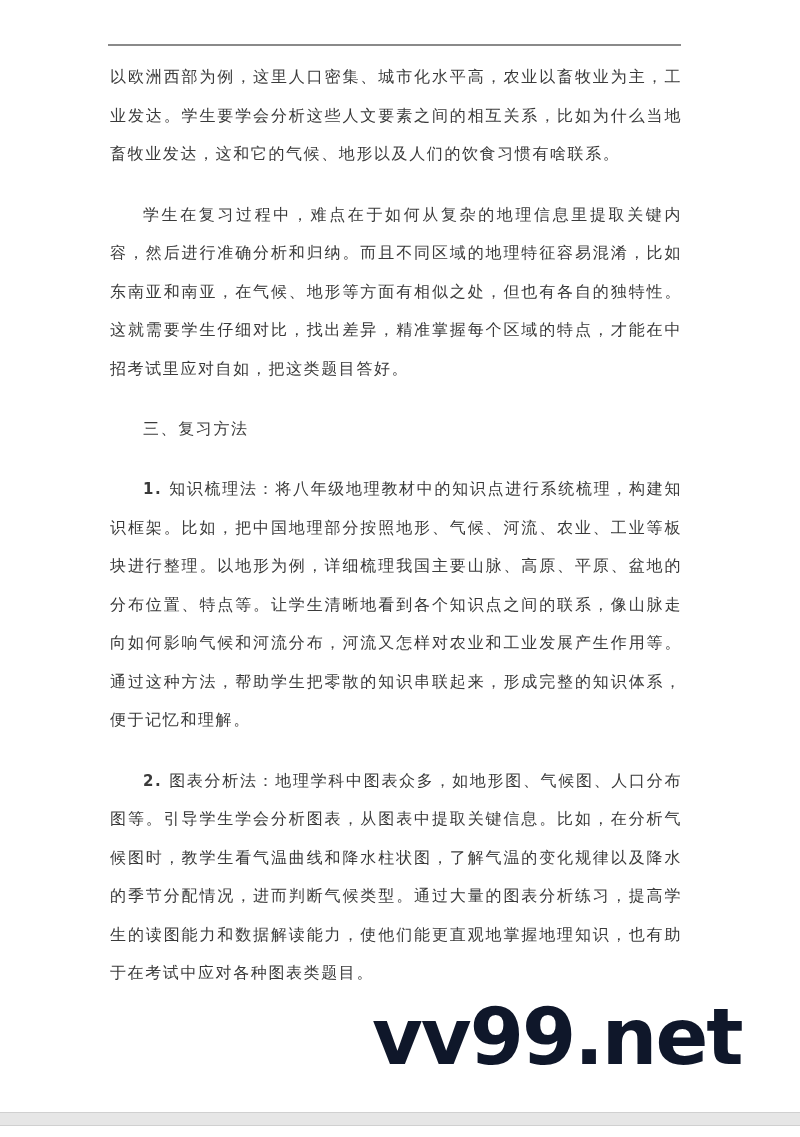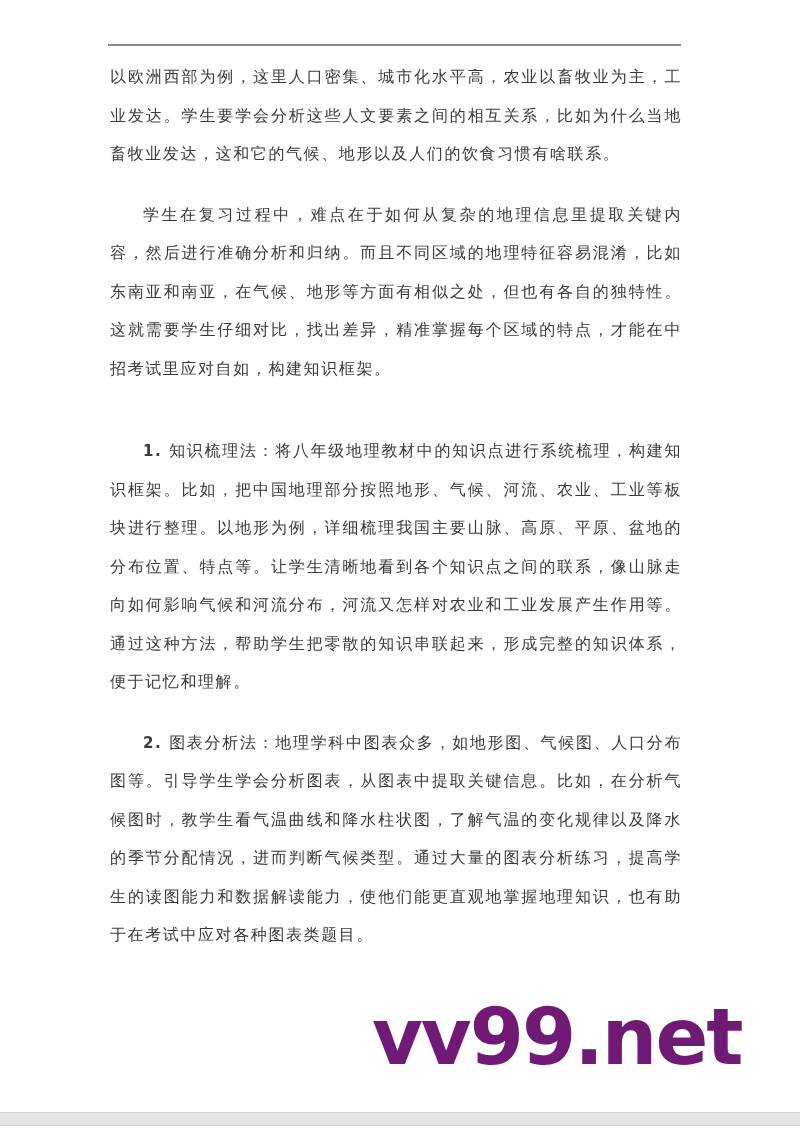"学生在复习过程中，难点在于如何从复杂的地理信息里提取关键内容，然后进行准确分析和" p.para { text: 构建知识框架 -> 把这类题目答好 }
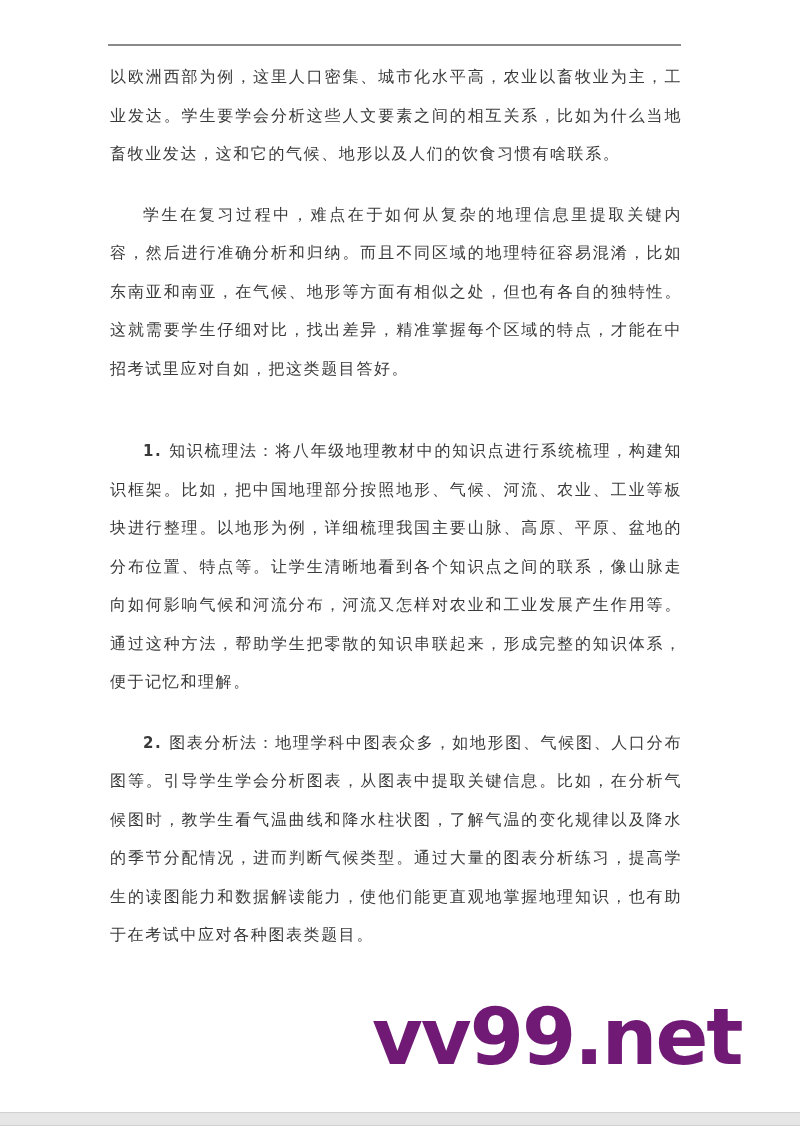"三、复习方法" p.heading { html: none -> <p>三、复习方法</p> }
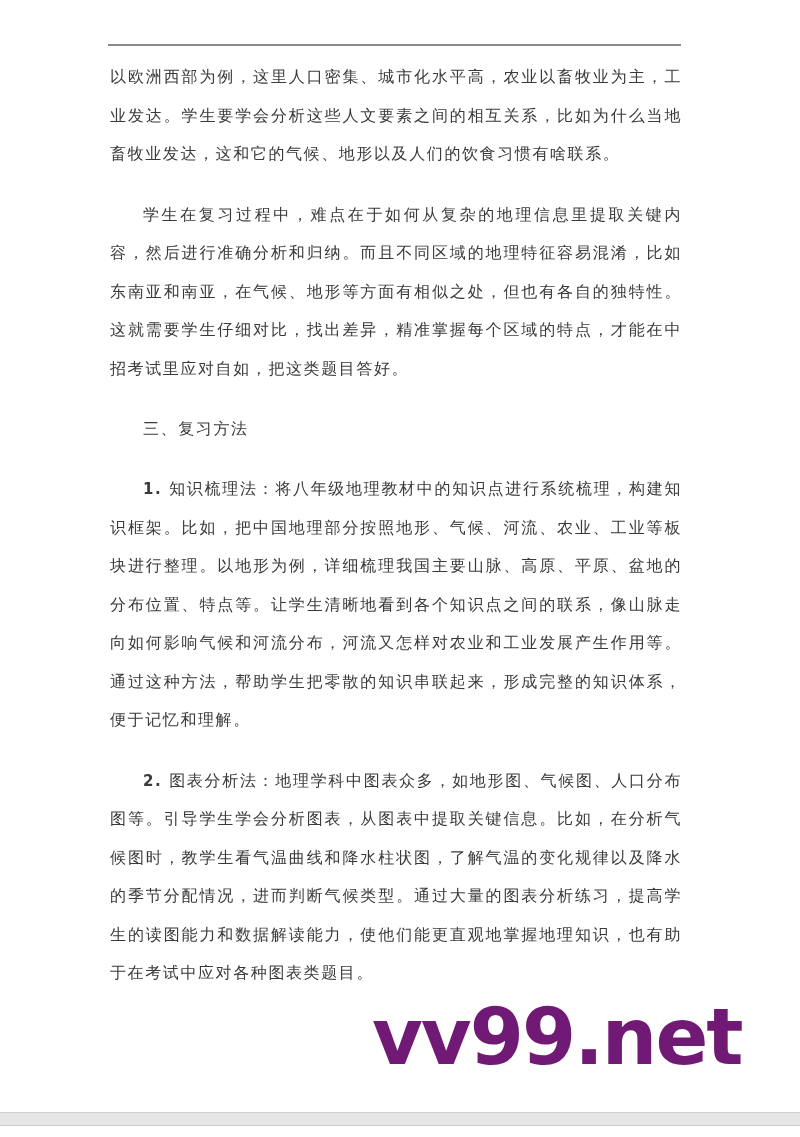"vv99.net" .watermark { color: #701a75 -> #0f172a }
